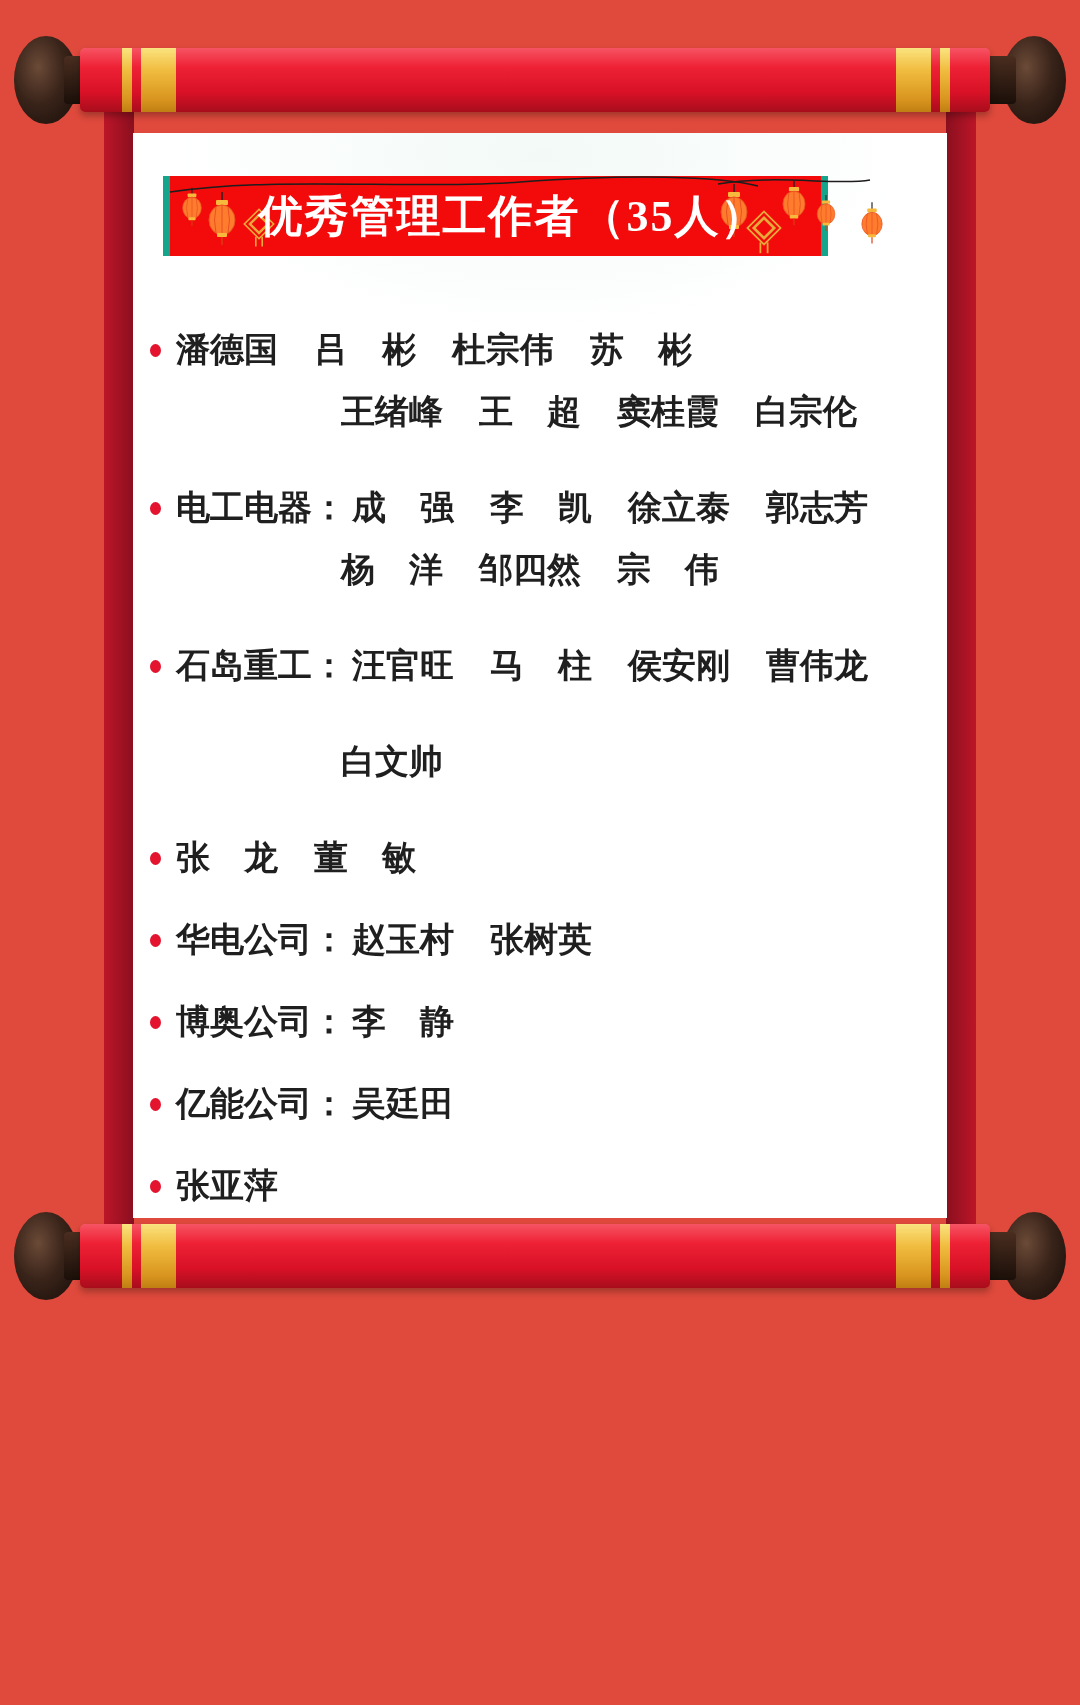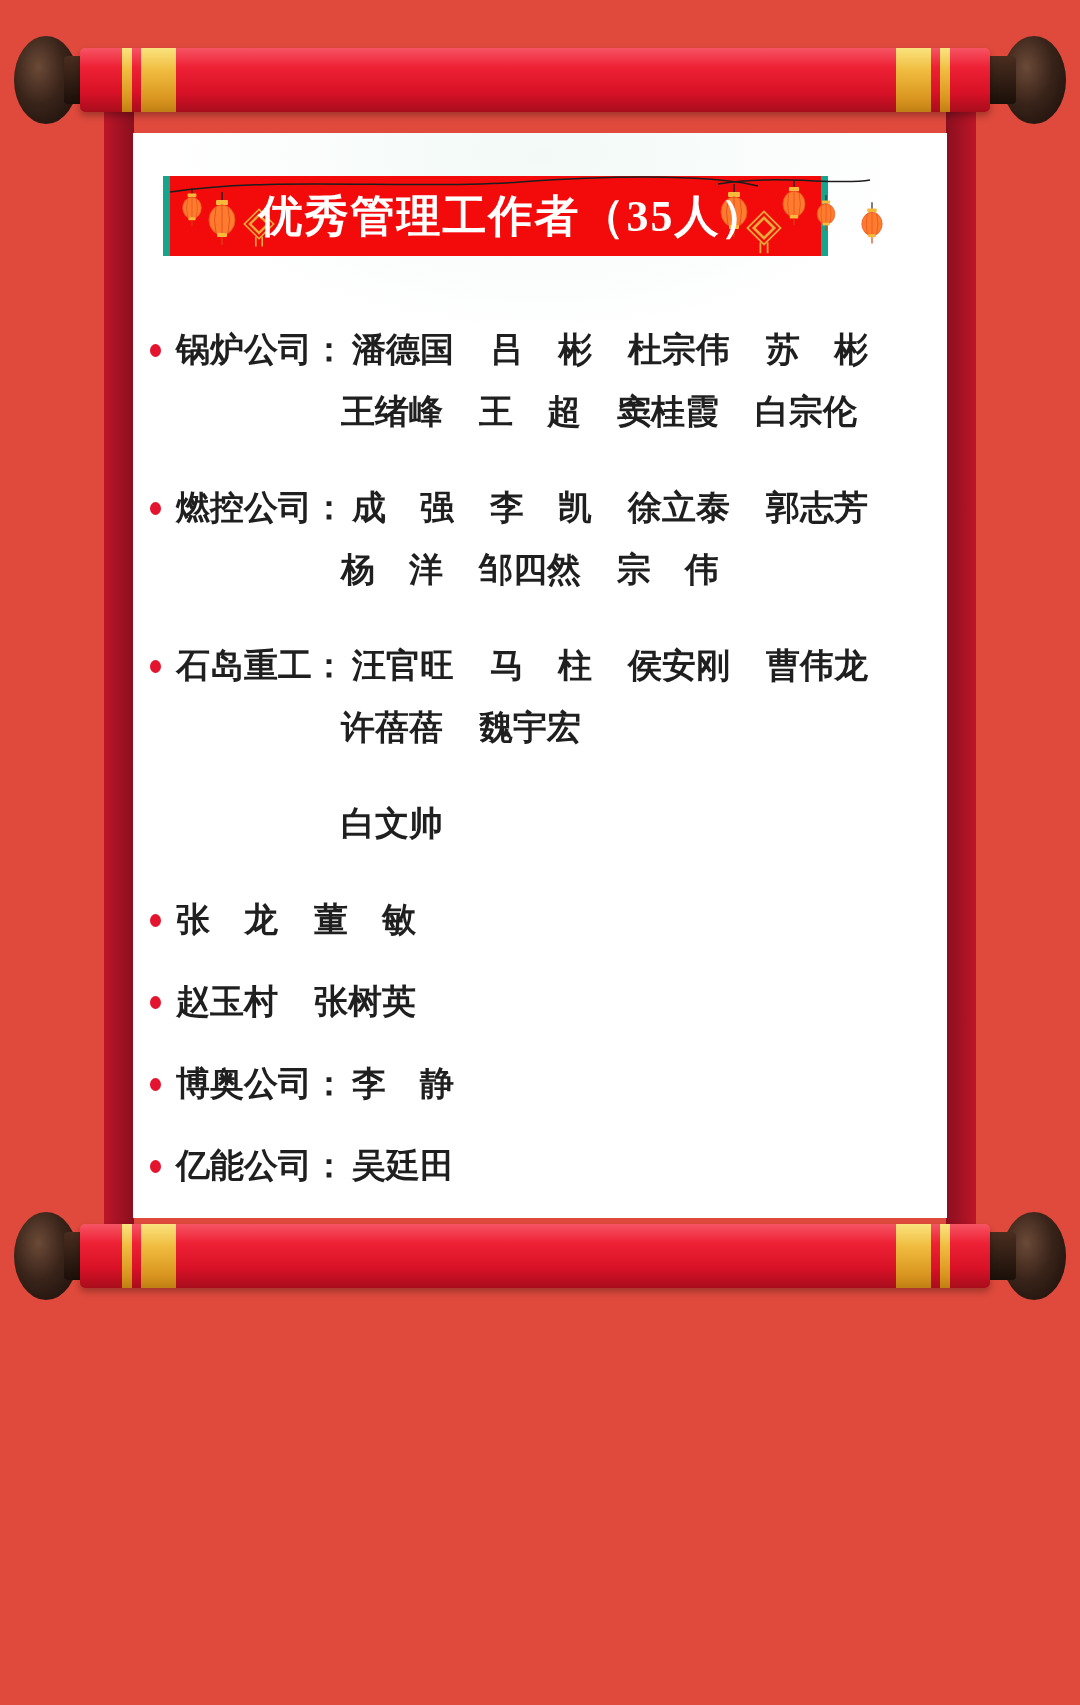"锅炉公司：" span.label { html: <span>锅炉公司：</span> -> none }
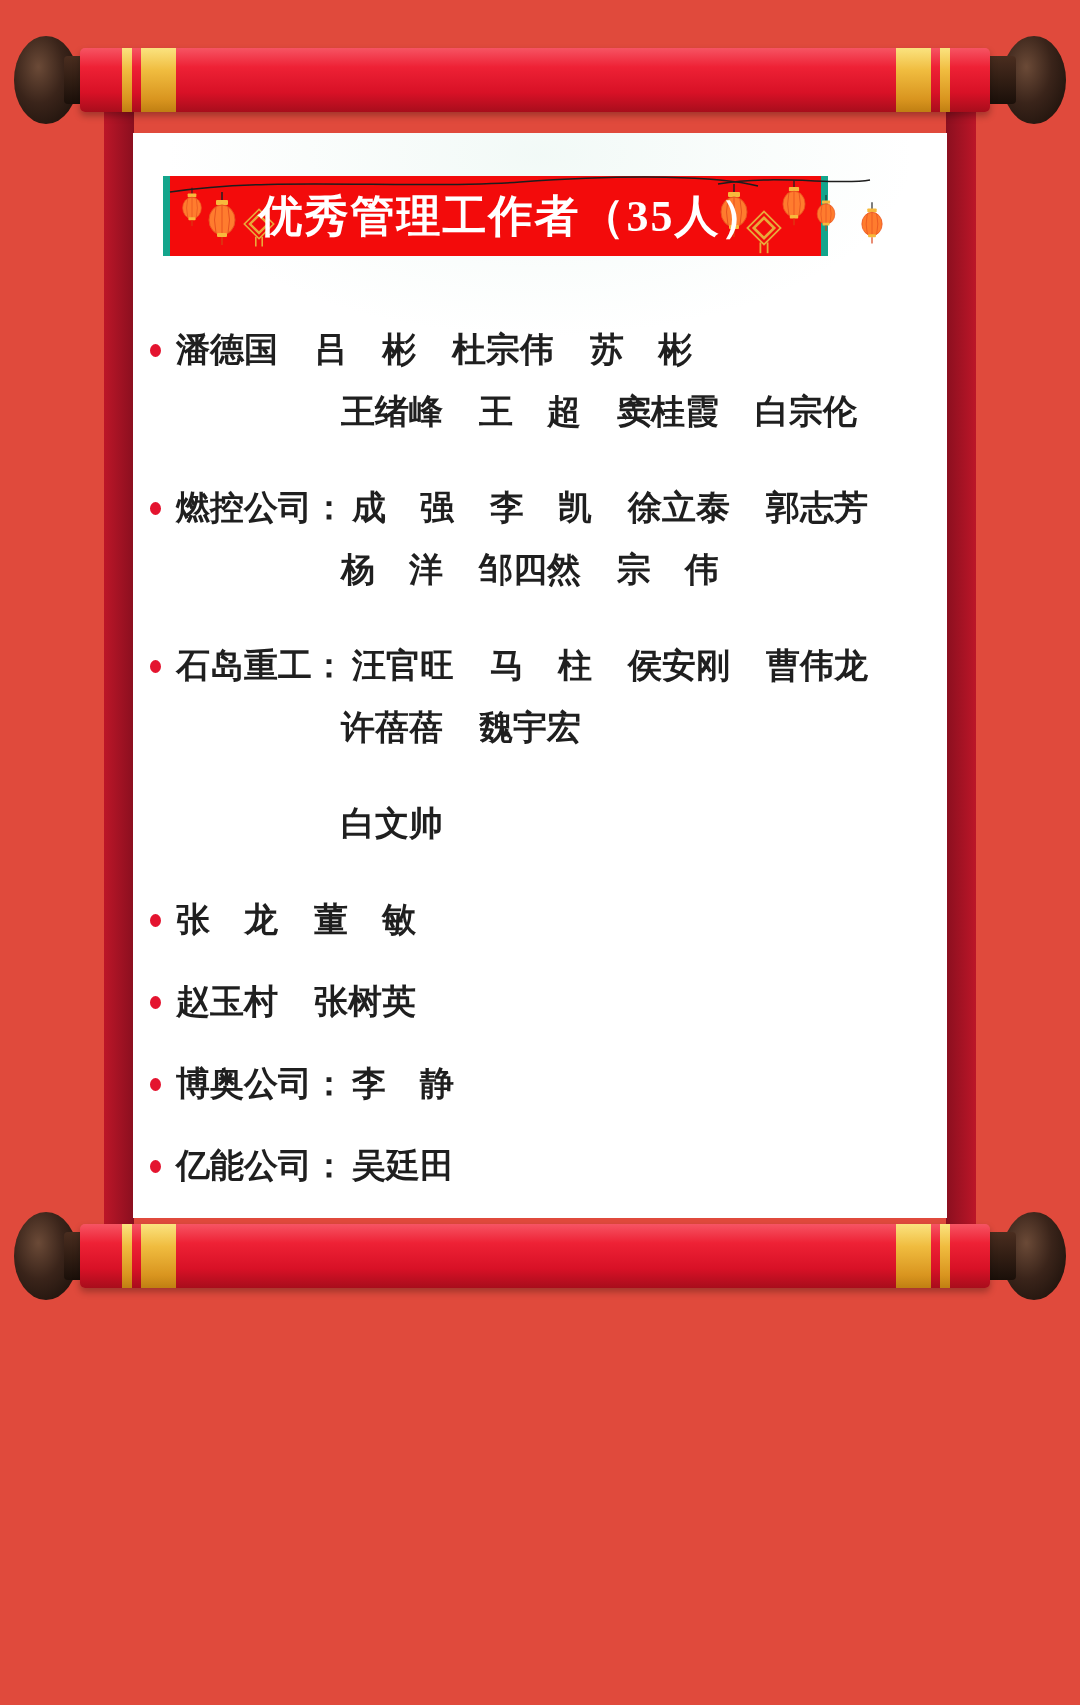"燃控公司：" span.label { text: 燃控公司 -> 电工电器 }
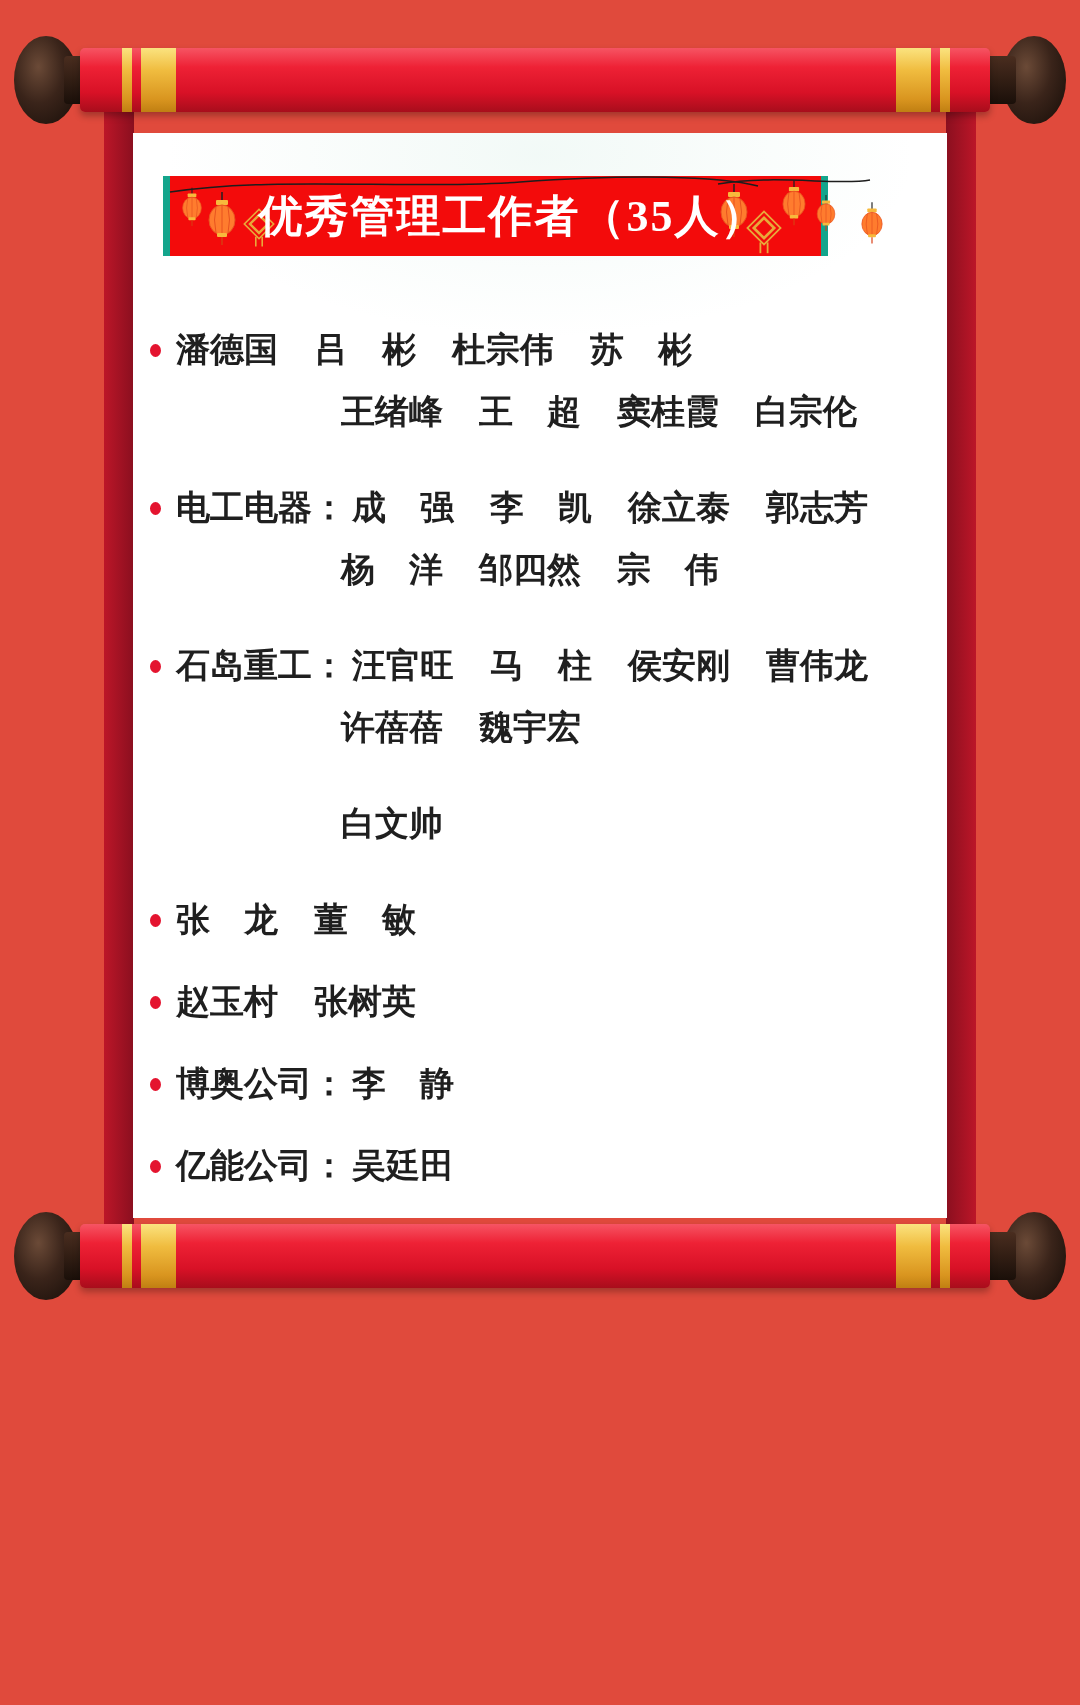"许蓓蓓" div.row { html: <div><span>许蓓蓓</span><span>魏宇宏</span></div> -> none }
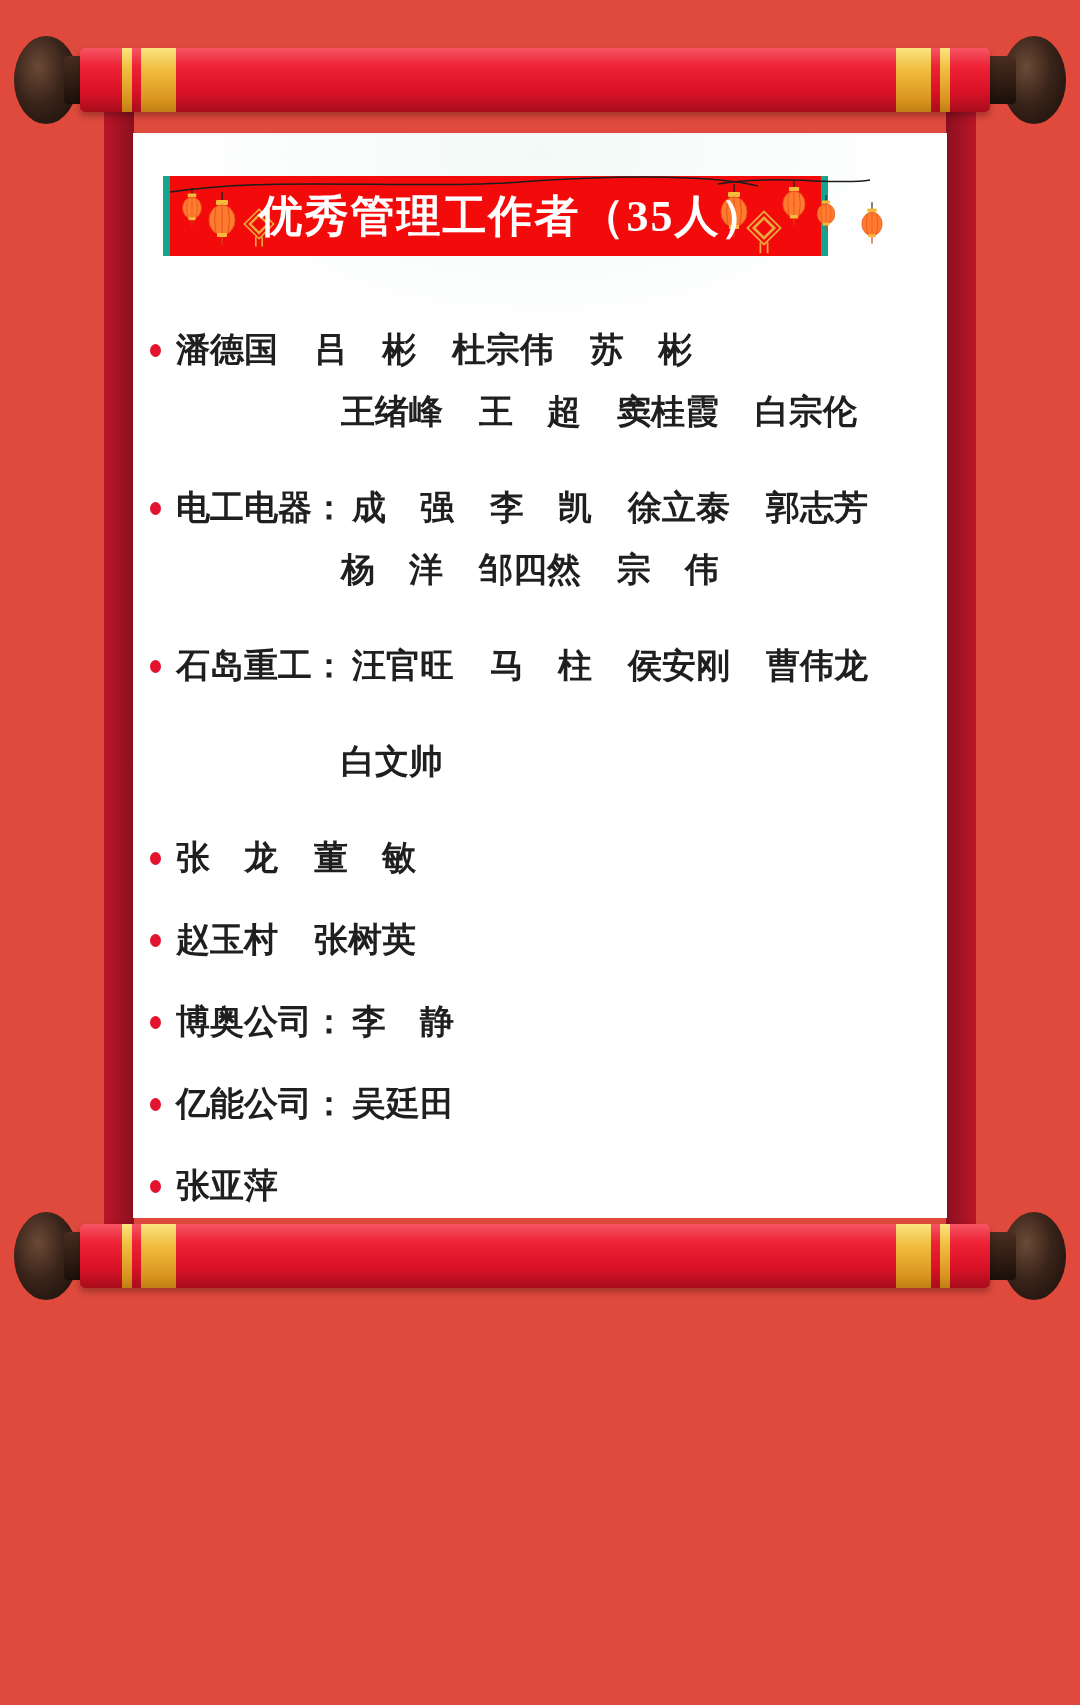"华电公司：" span.label { html: none -> <span>华电公司：</span> }
